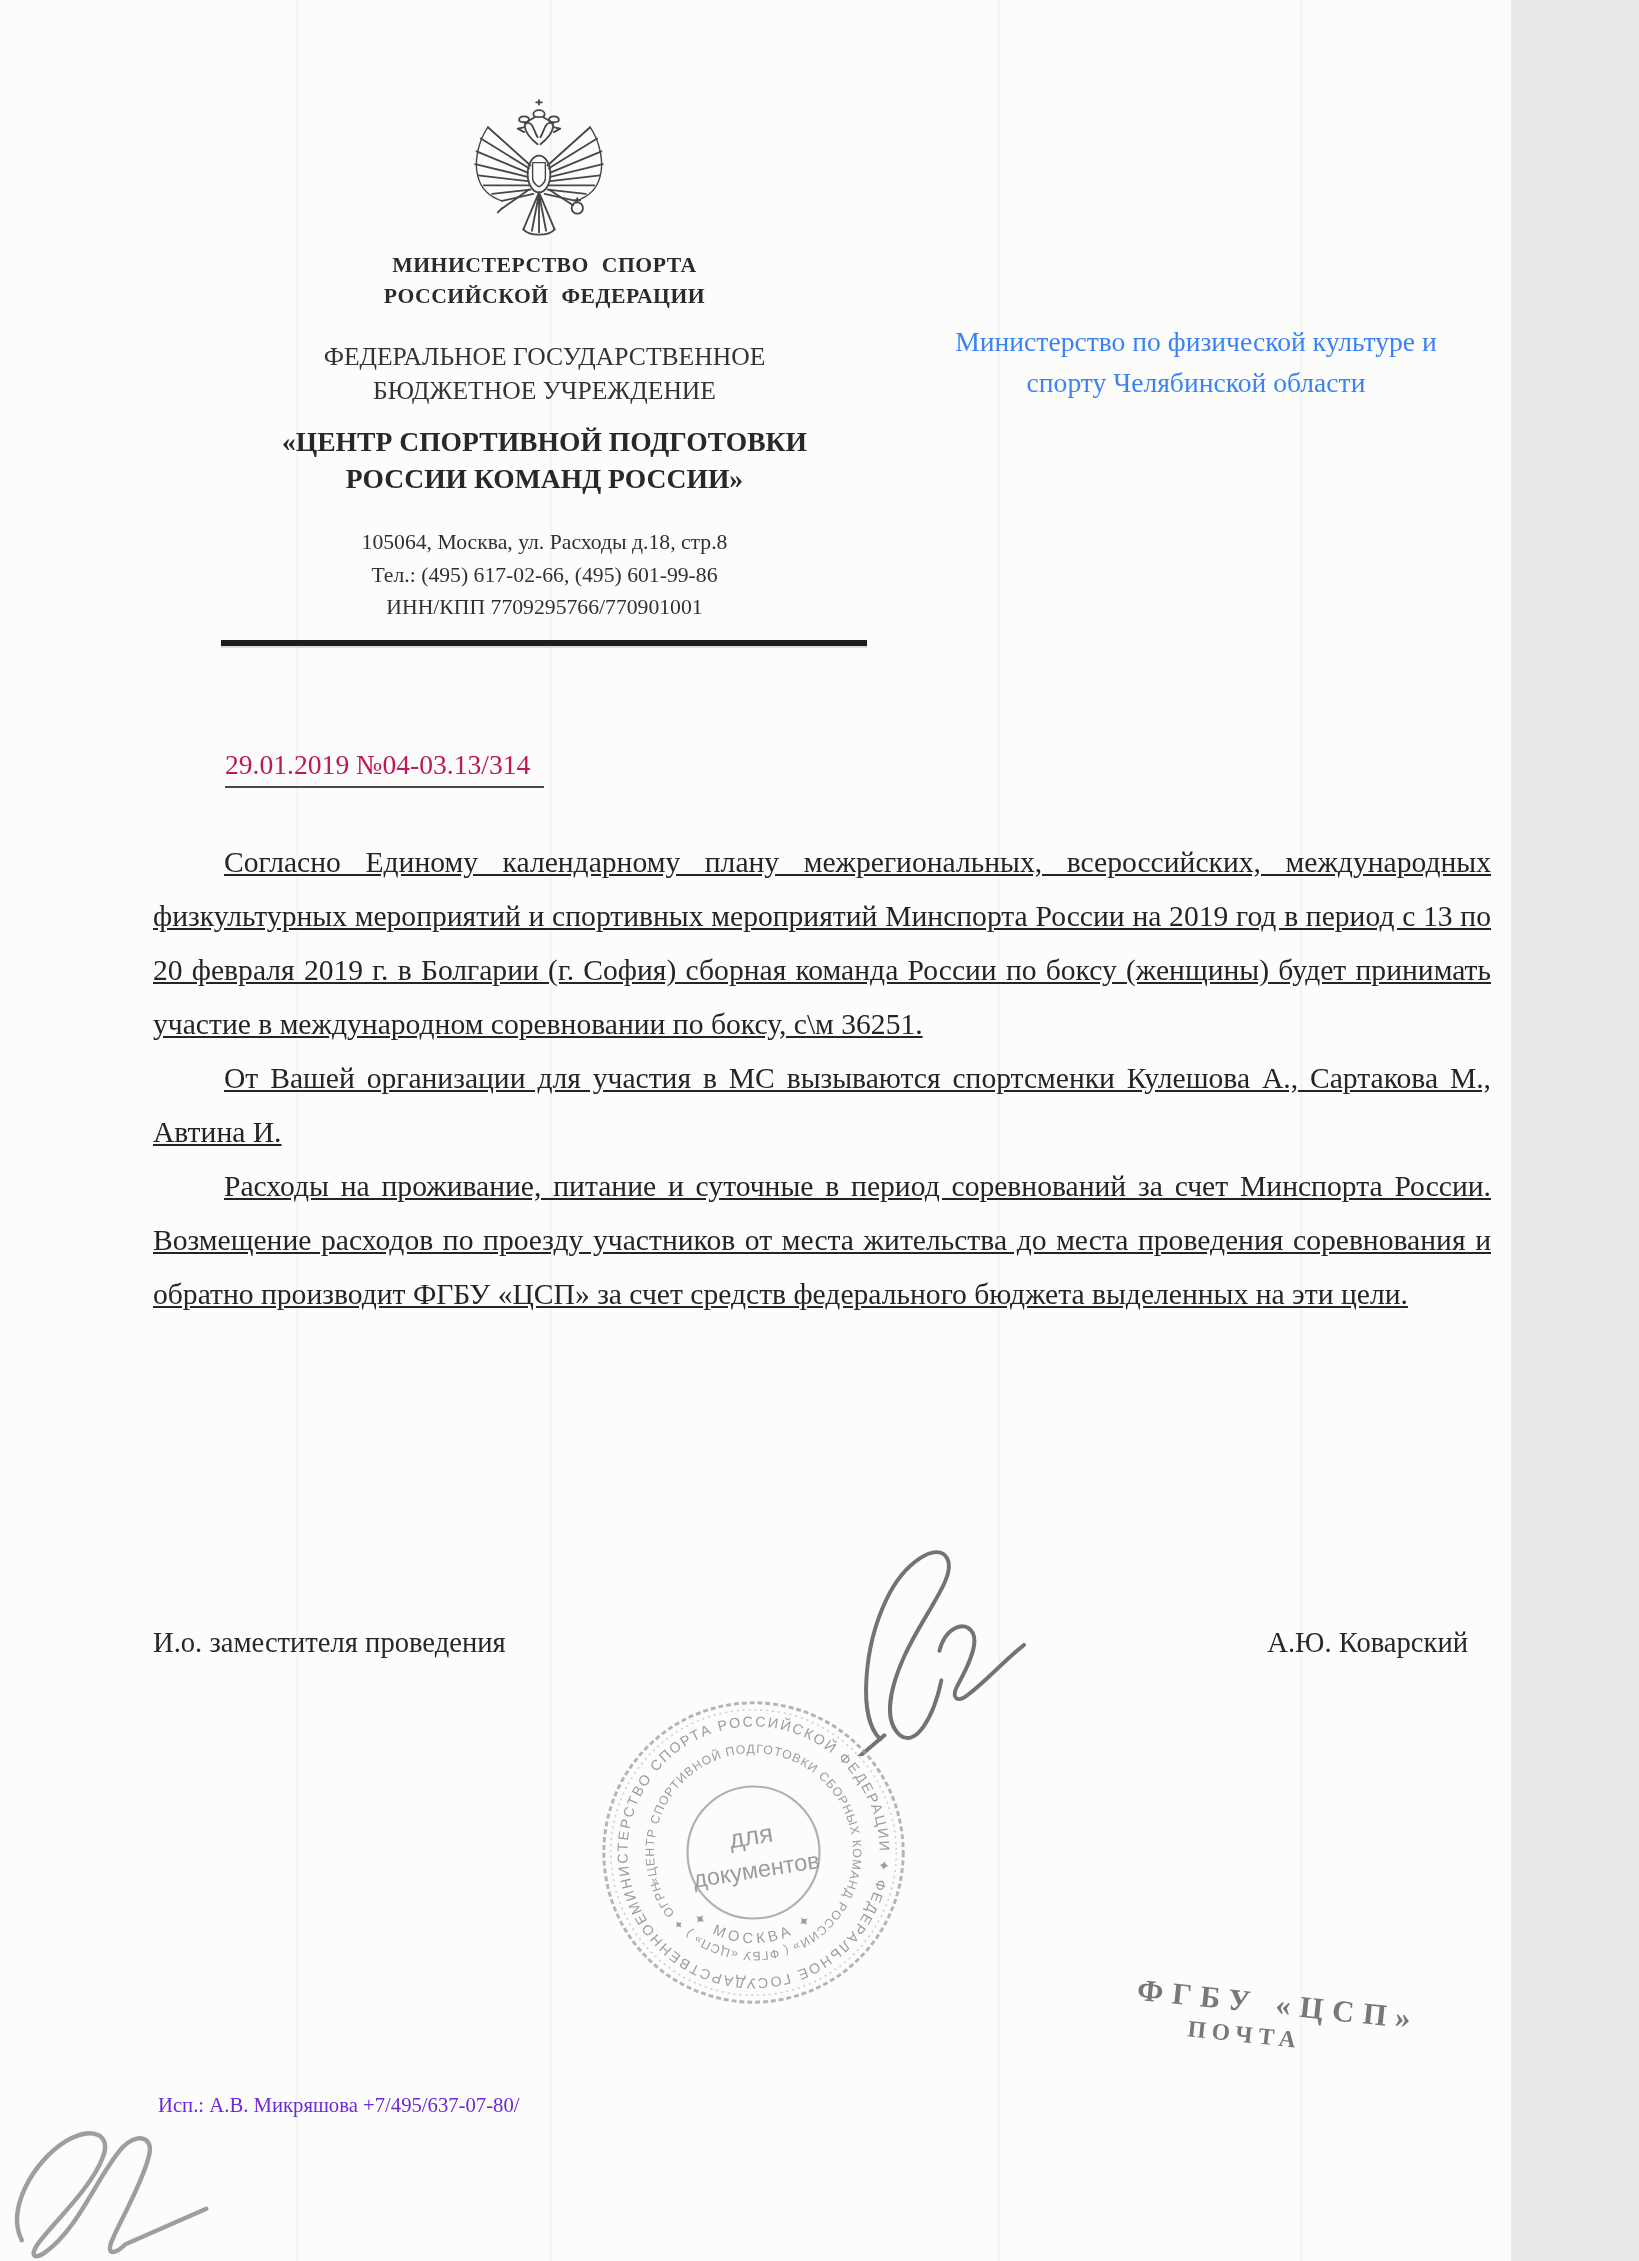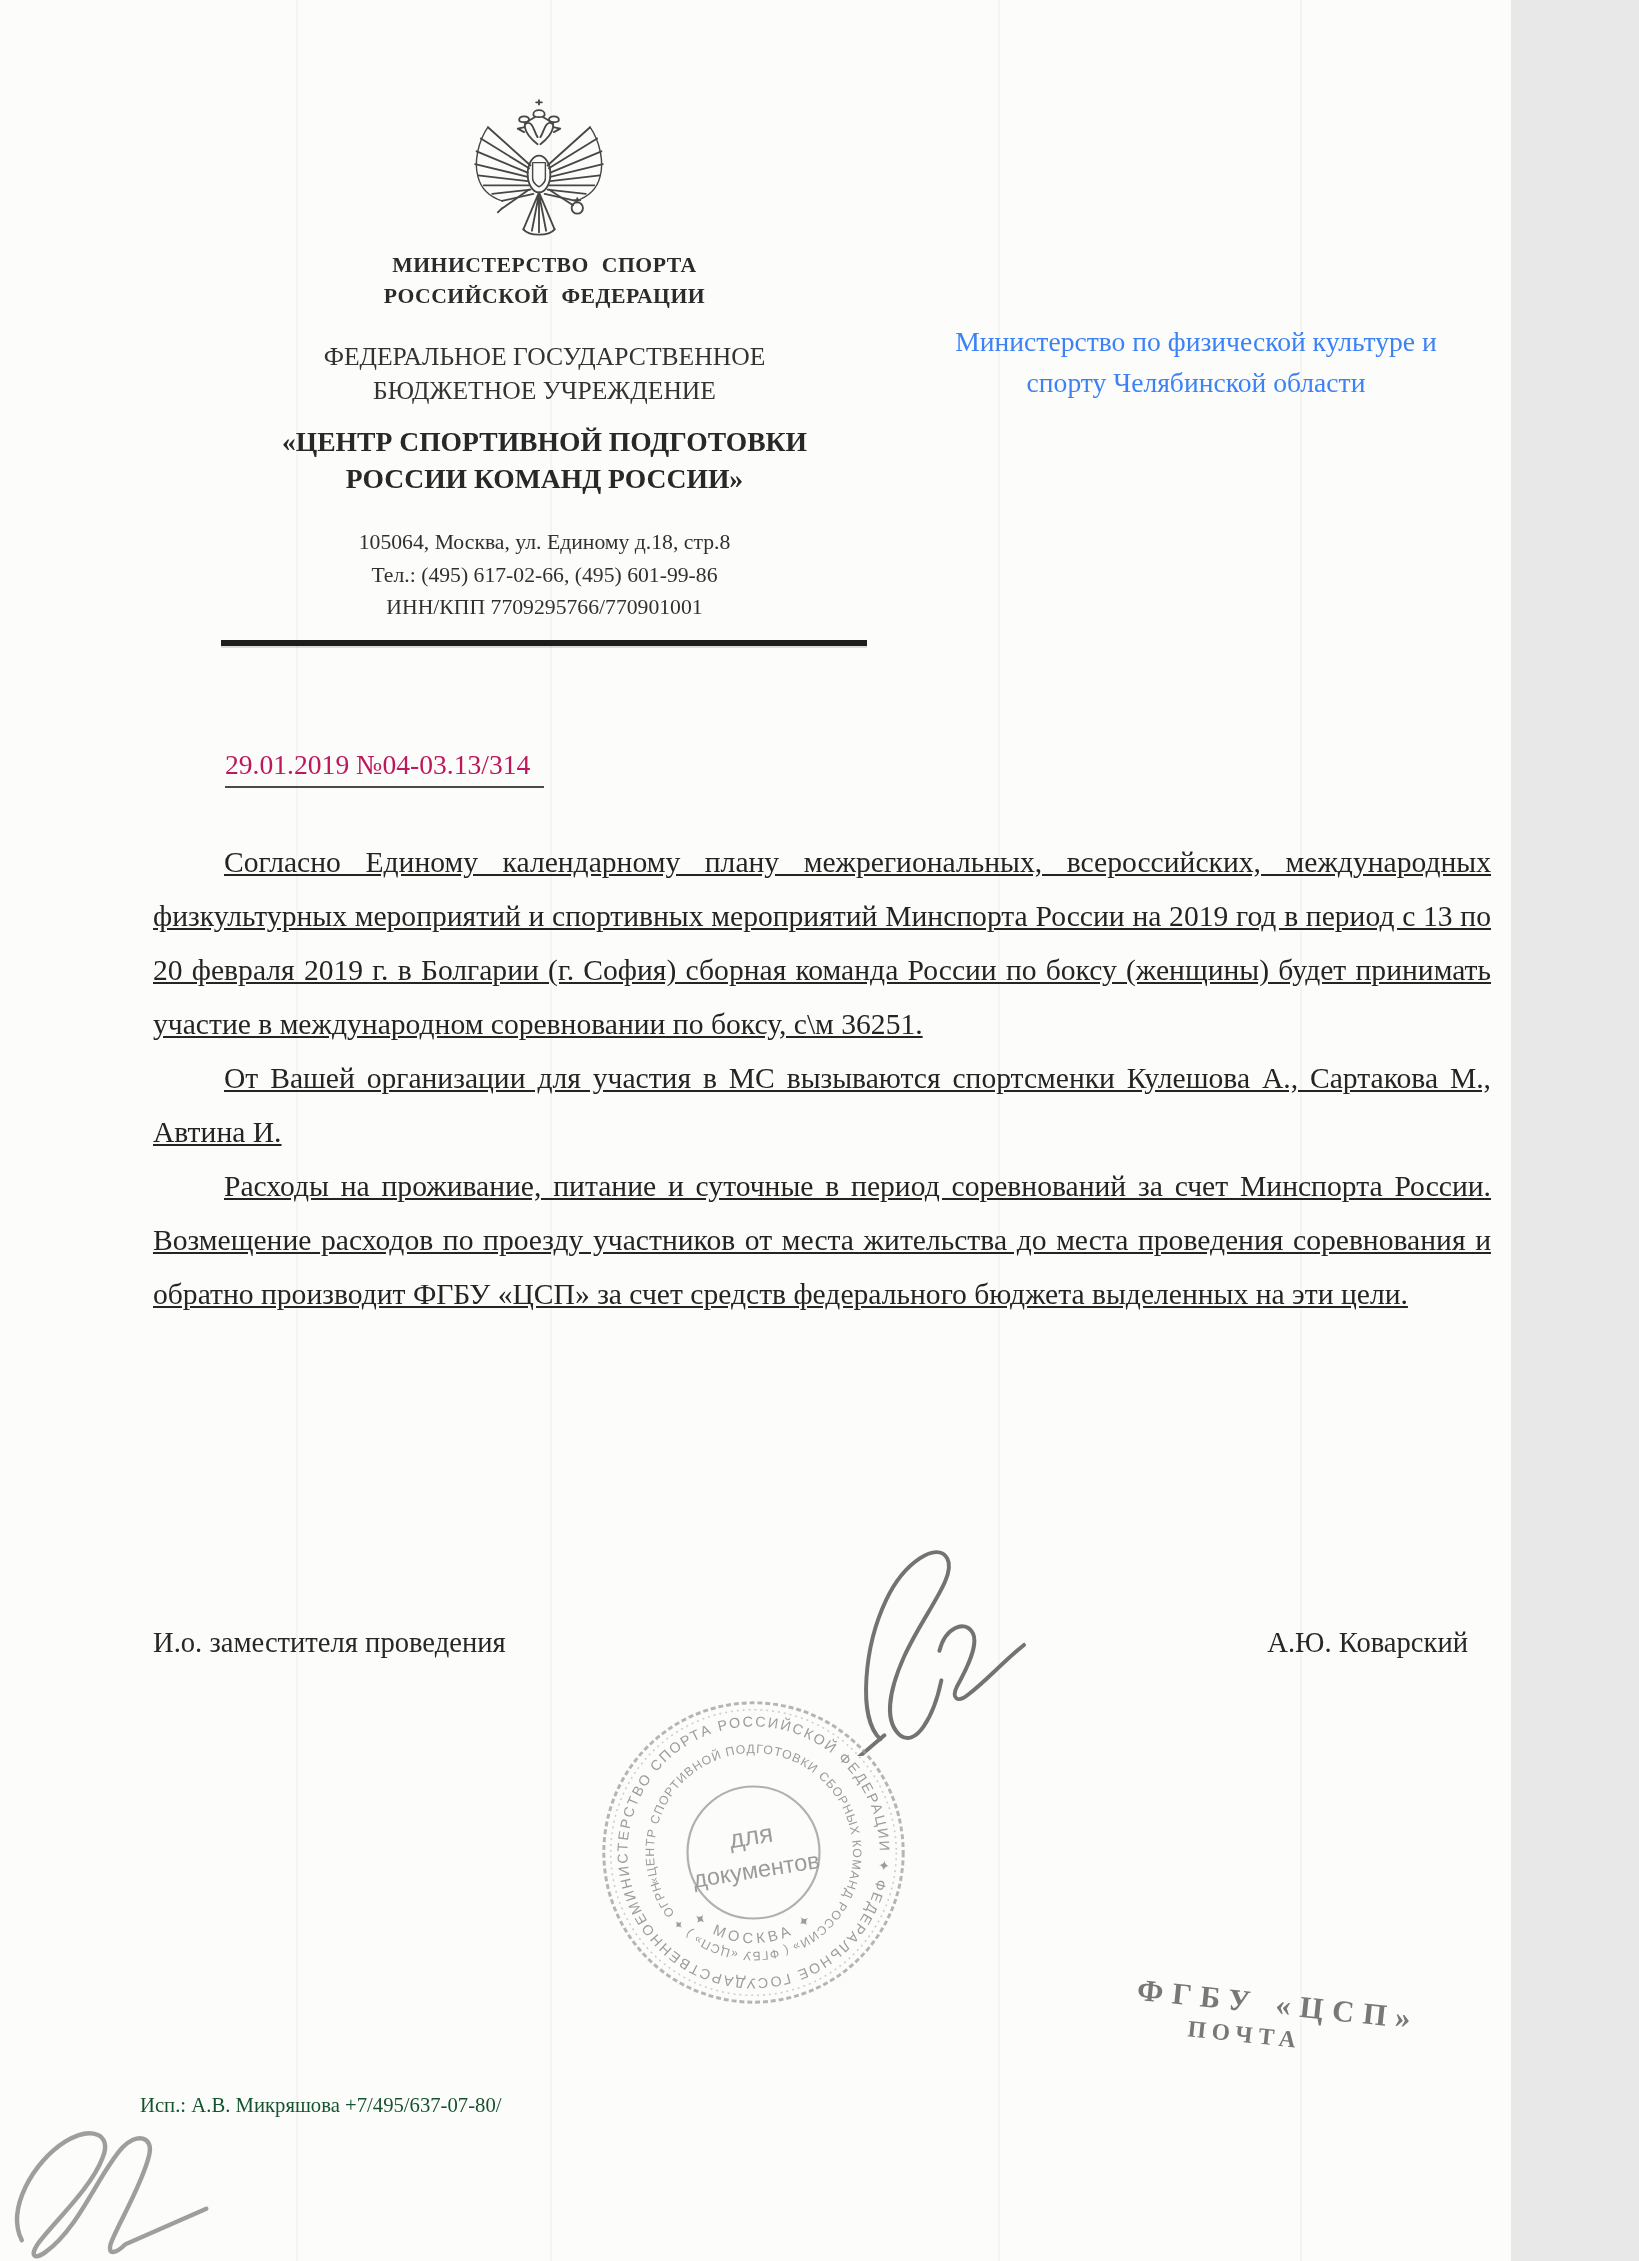"105064, Москва, ул. Единому д.18," div { text: Единому -> Расходы }
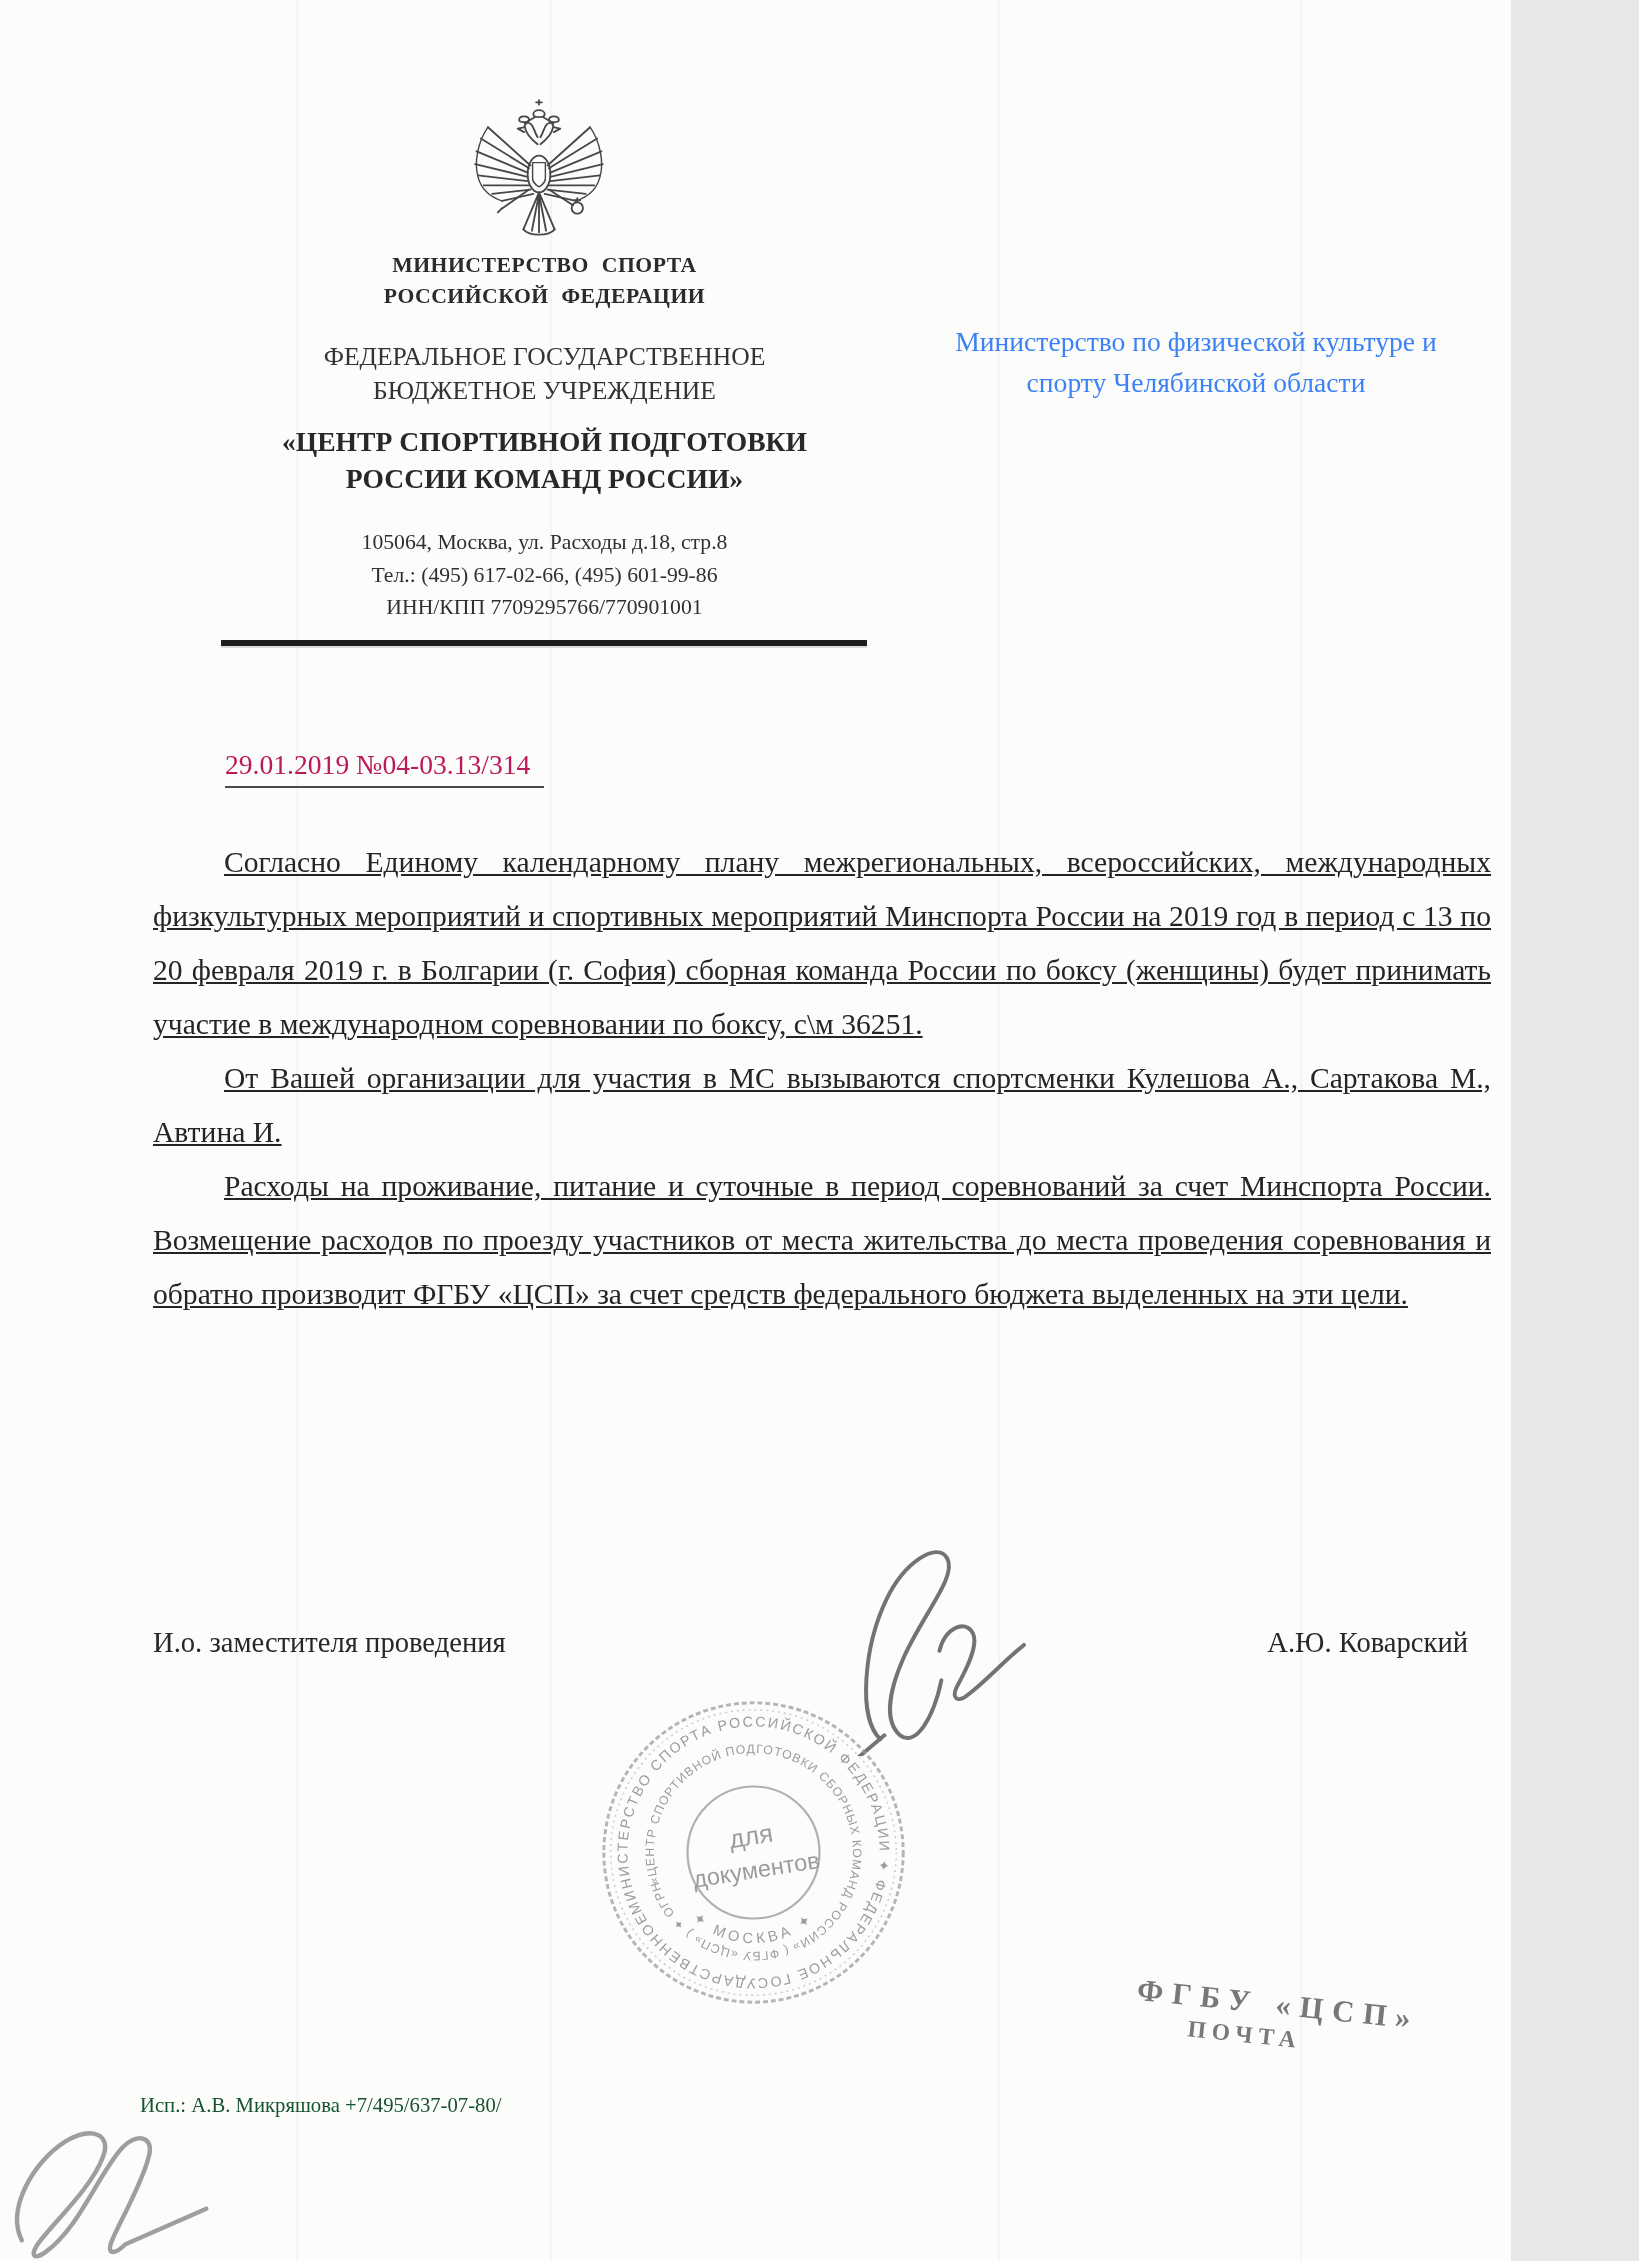"Исп.: А.В. Микряшова +7/495/637-07-80/" .executor { color: #14532d -> #6d28d9; left: 140px -> 158px }
